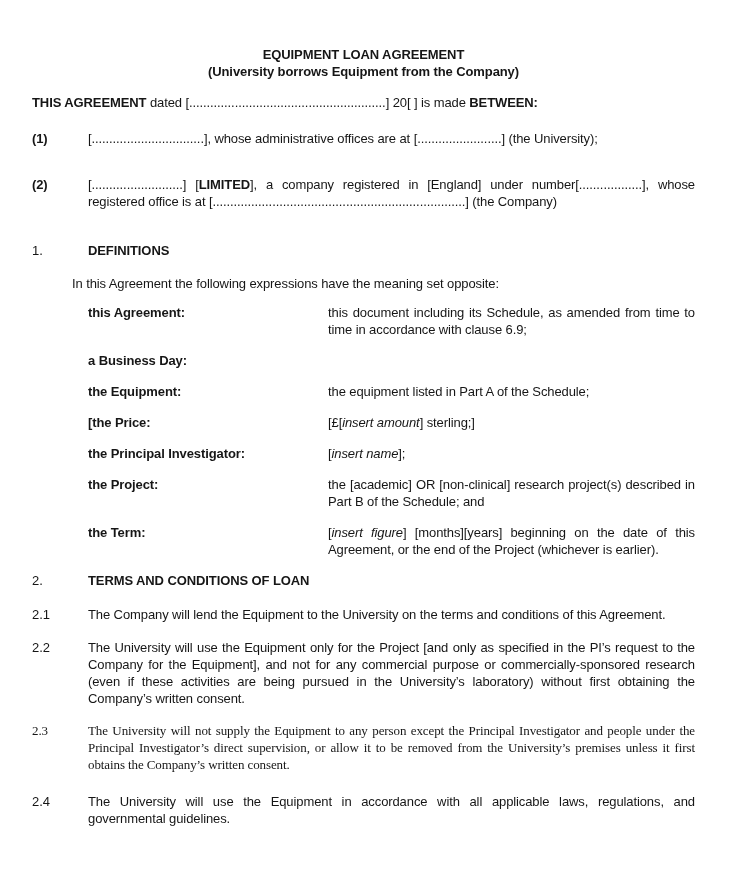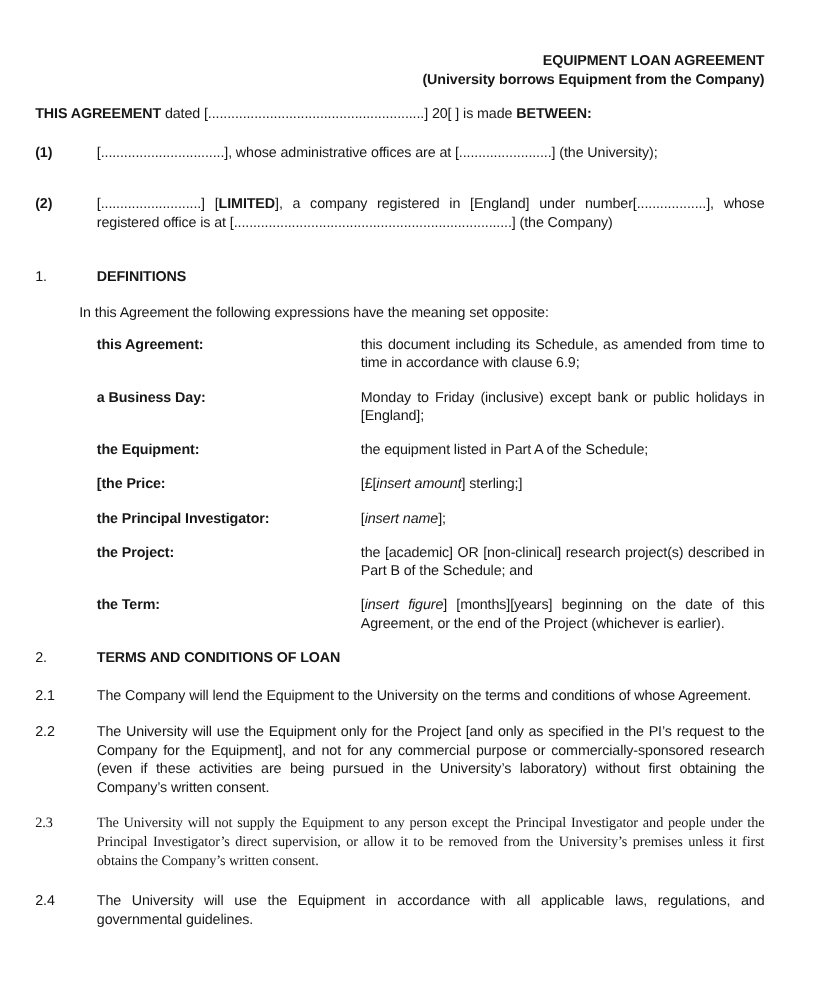"EQUIPMENT LOAN AGREEMENT" .center { text-align: right -> center }
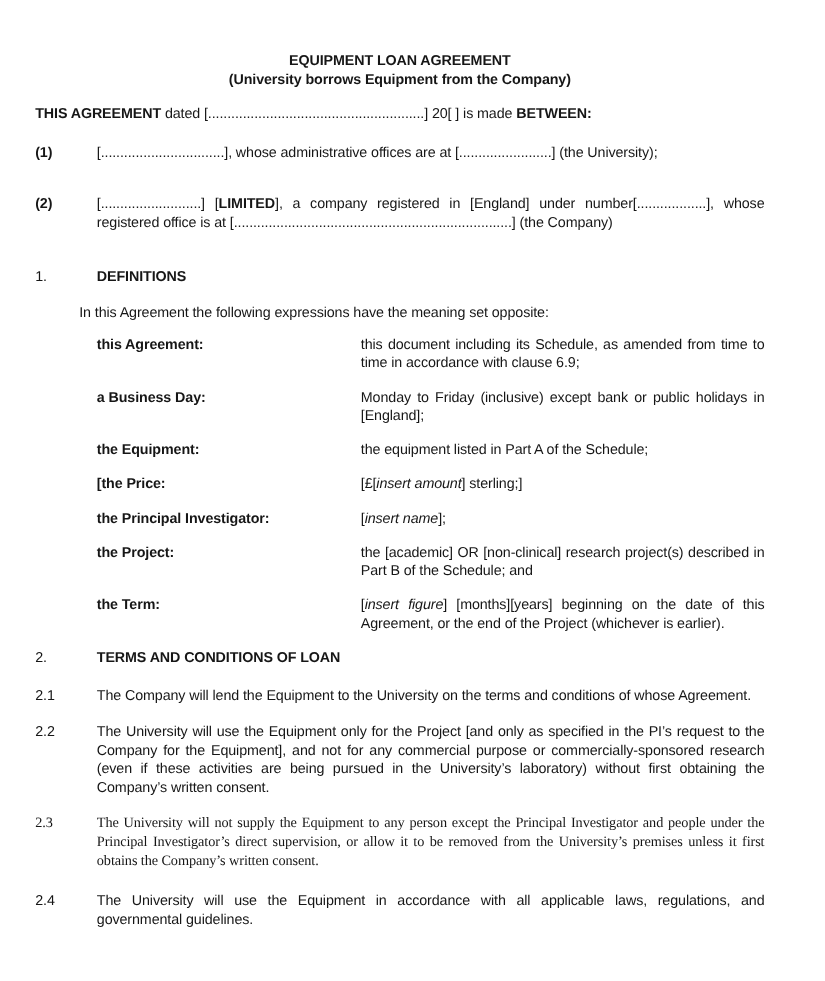"Monday to Friday (inclusive) except" div.def-value { html: <div><span>Monday to Friday (inclusive) except bank or public holidays in [England];</span></div> -> none }
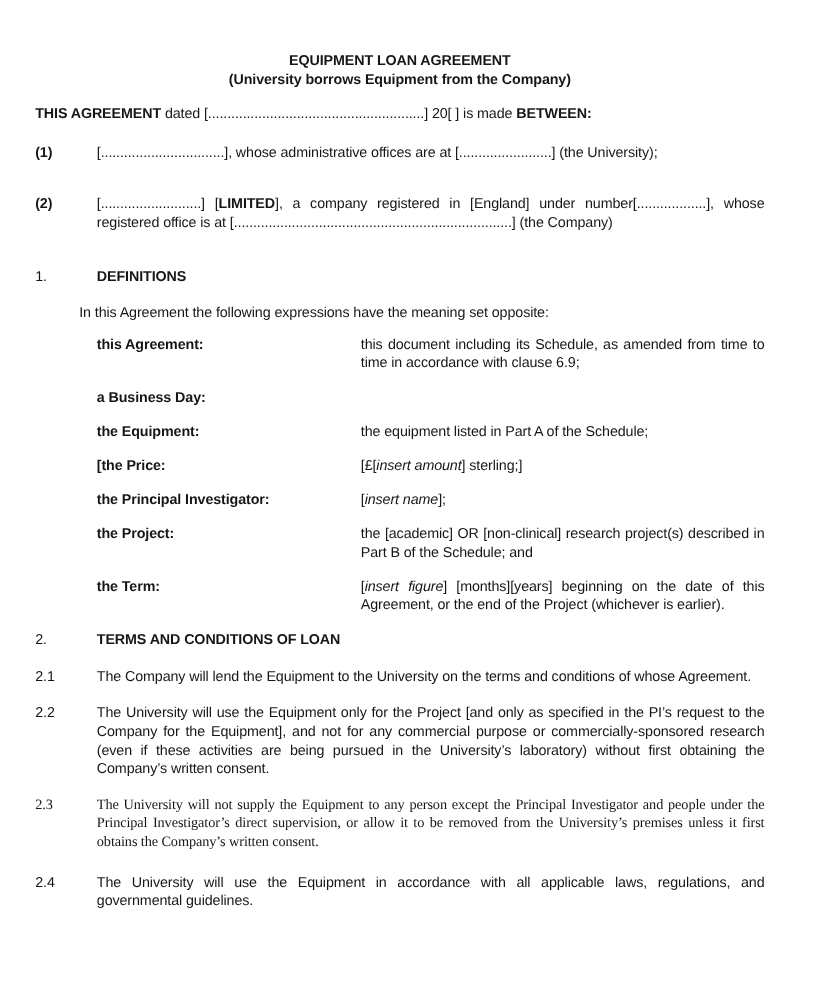"The Company will lend the" div.content { text: whose -> this }
